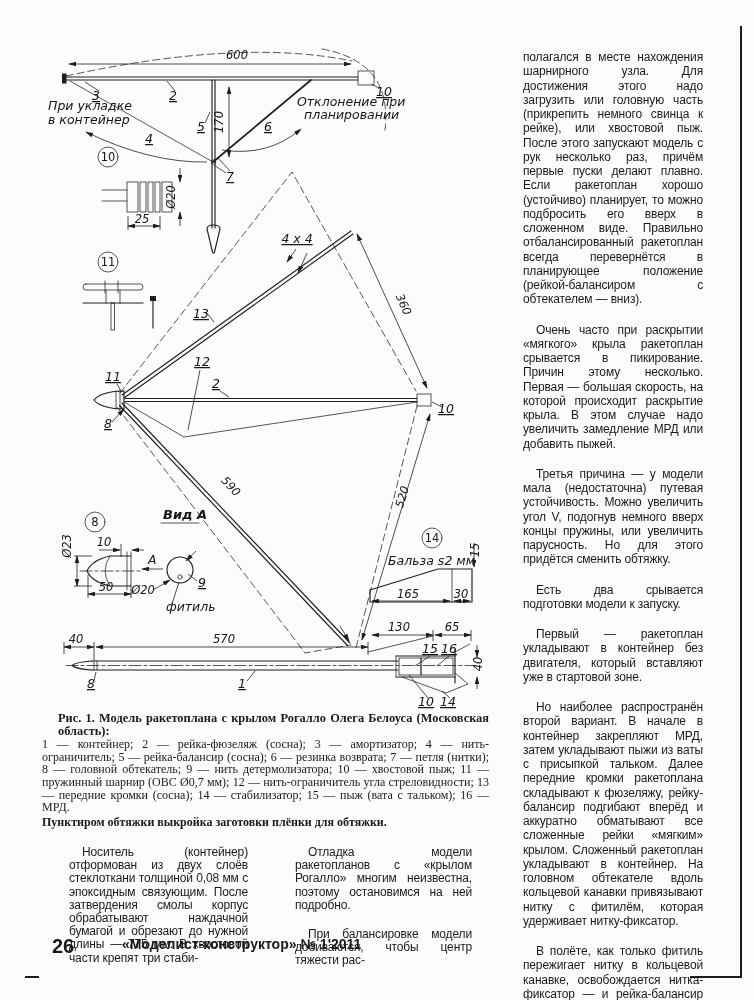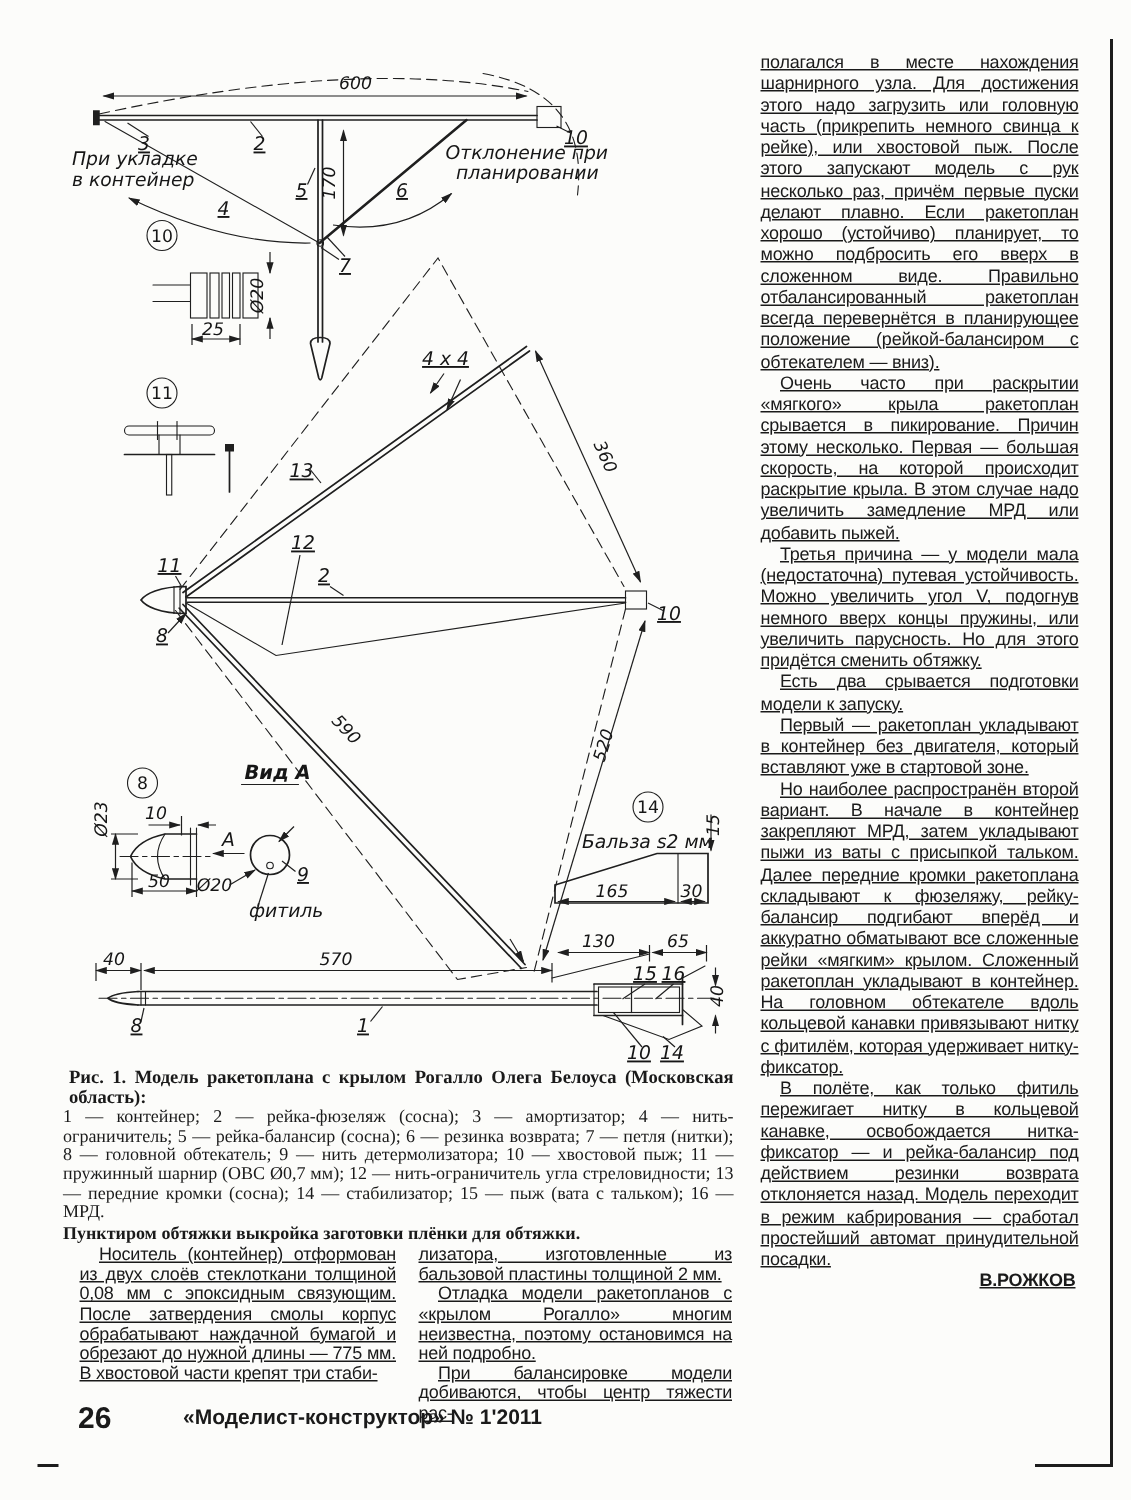"полагался в месте нахождения шарнирного" .bodycol p { margin: 0 -> 16px; text-decoration: underline -> none }
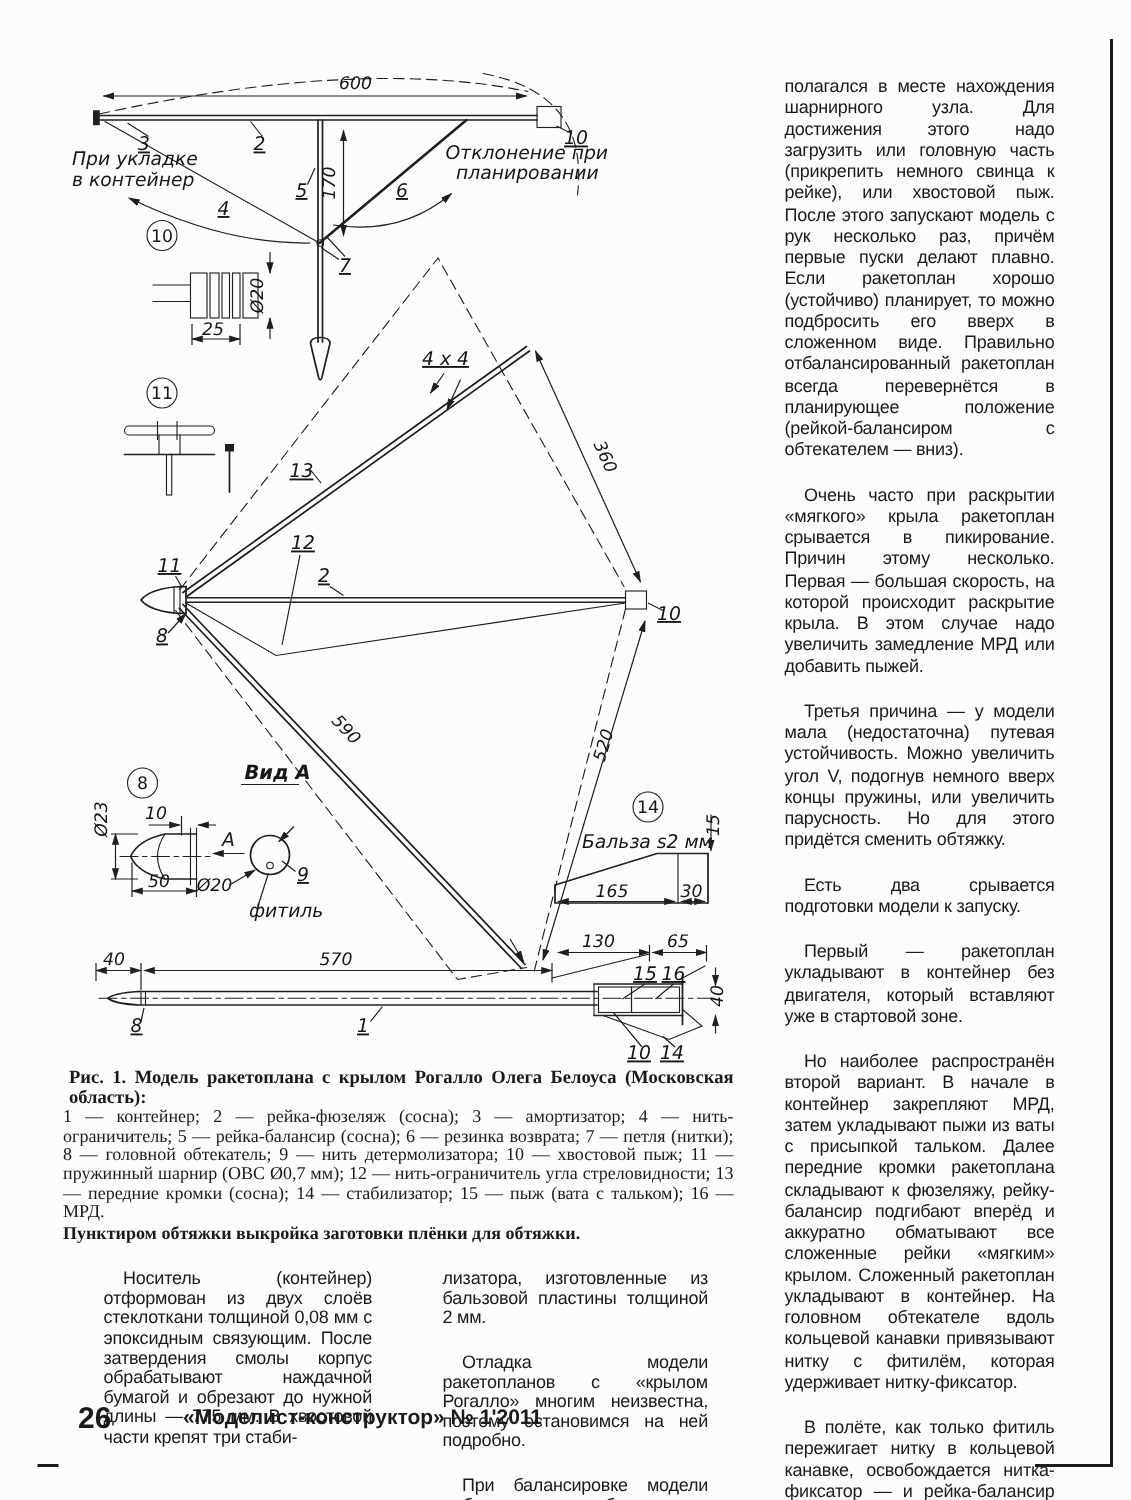"Рис. 1. Модель ракетоплана с" .cap-title { margin: 0 0 1px 4px -> 0 0 1px 16px }
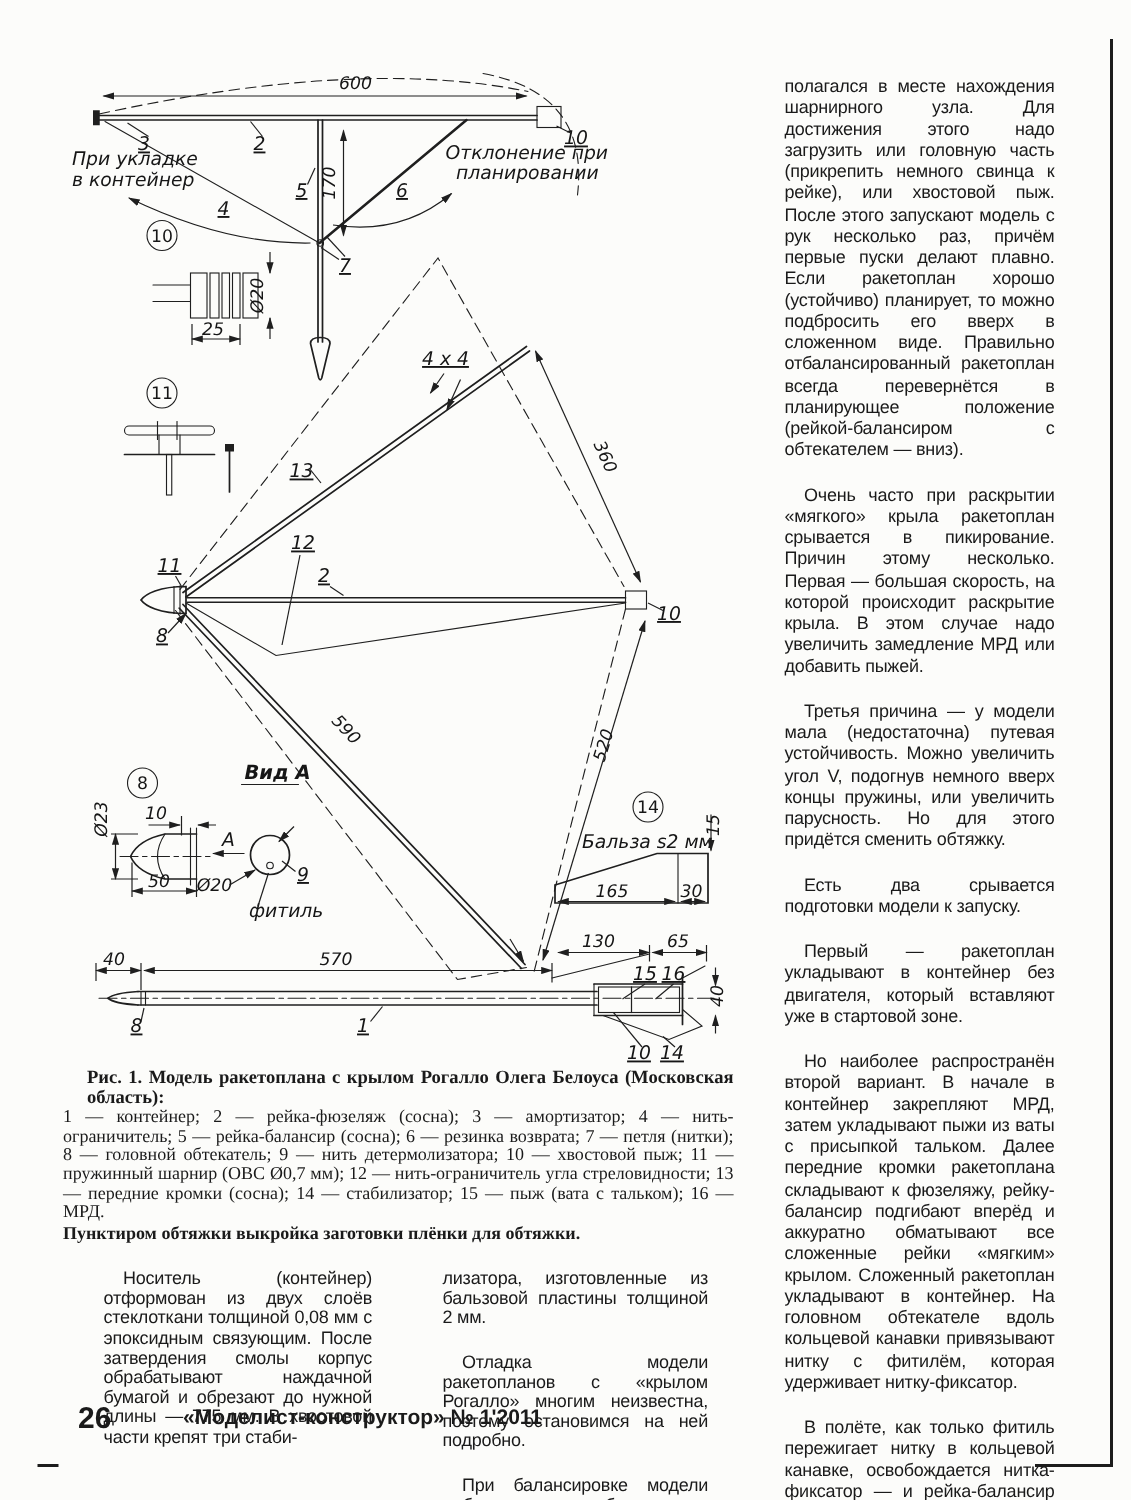"лизатора, изготовленные из бальзовой" p { html: <p>лизатора, изготовленные из бальзовой пластины толщиной 2 мм.</p> -> none }
